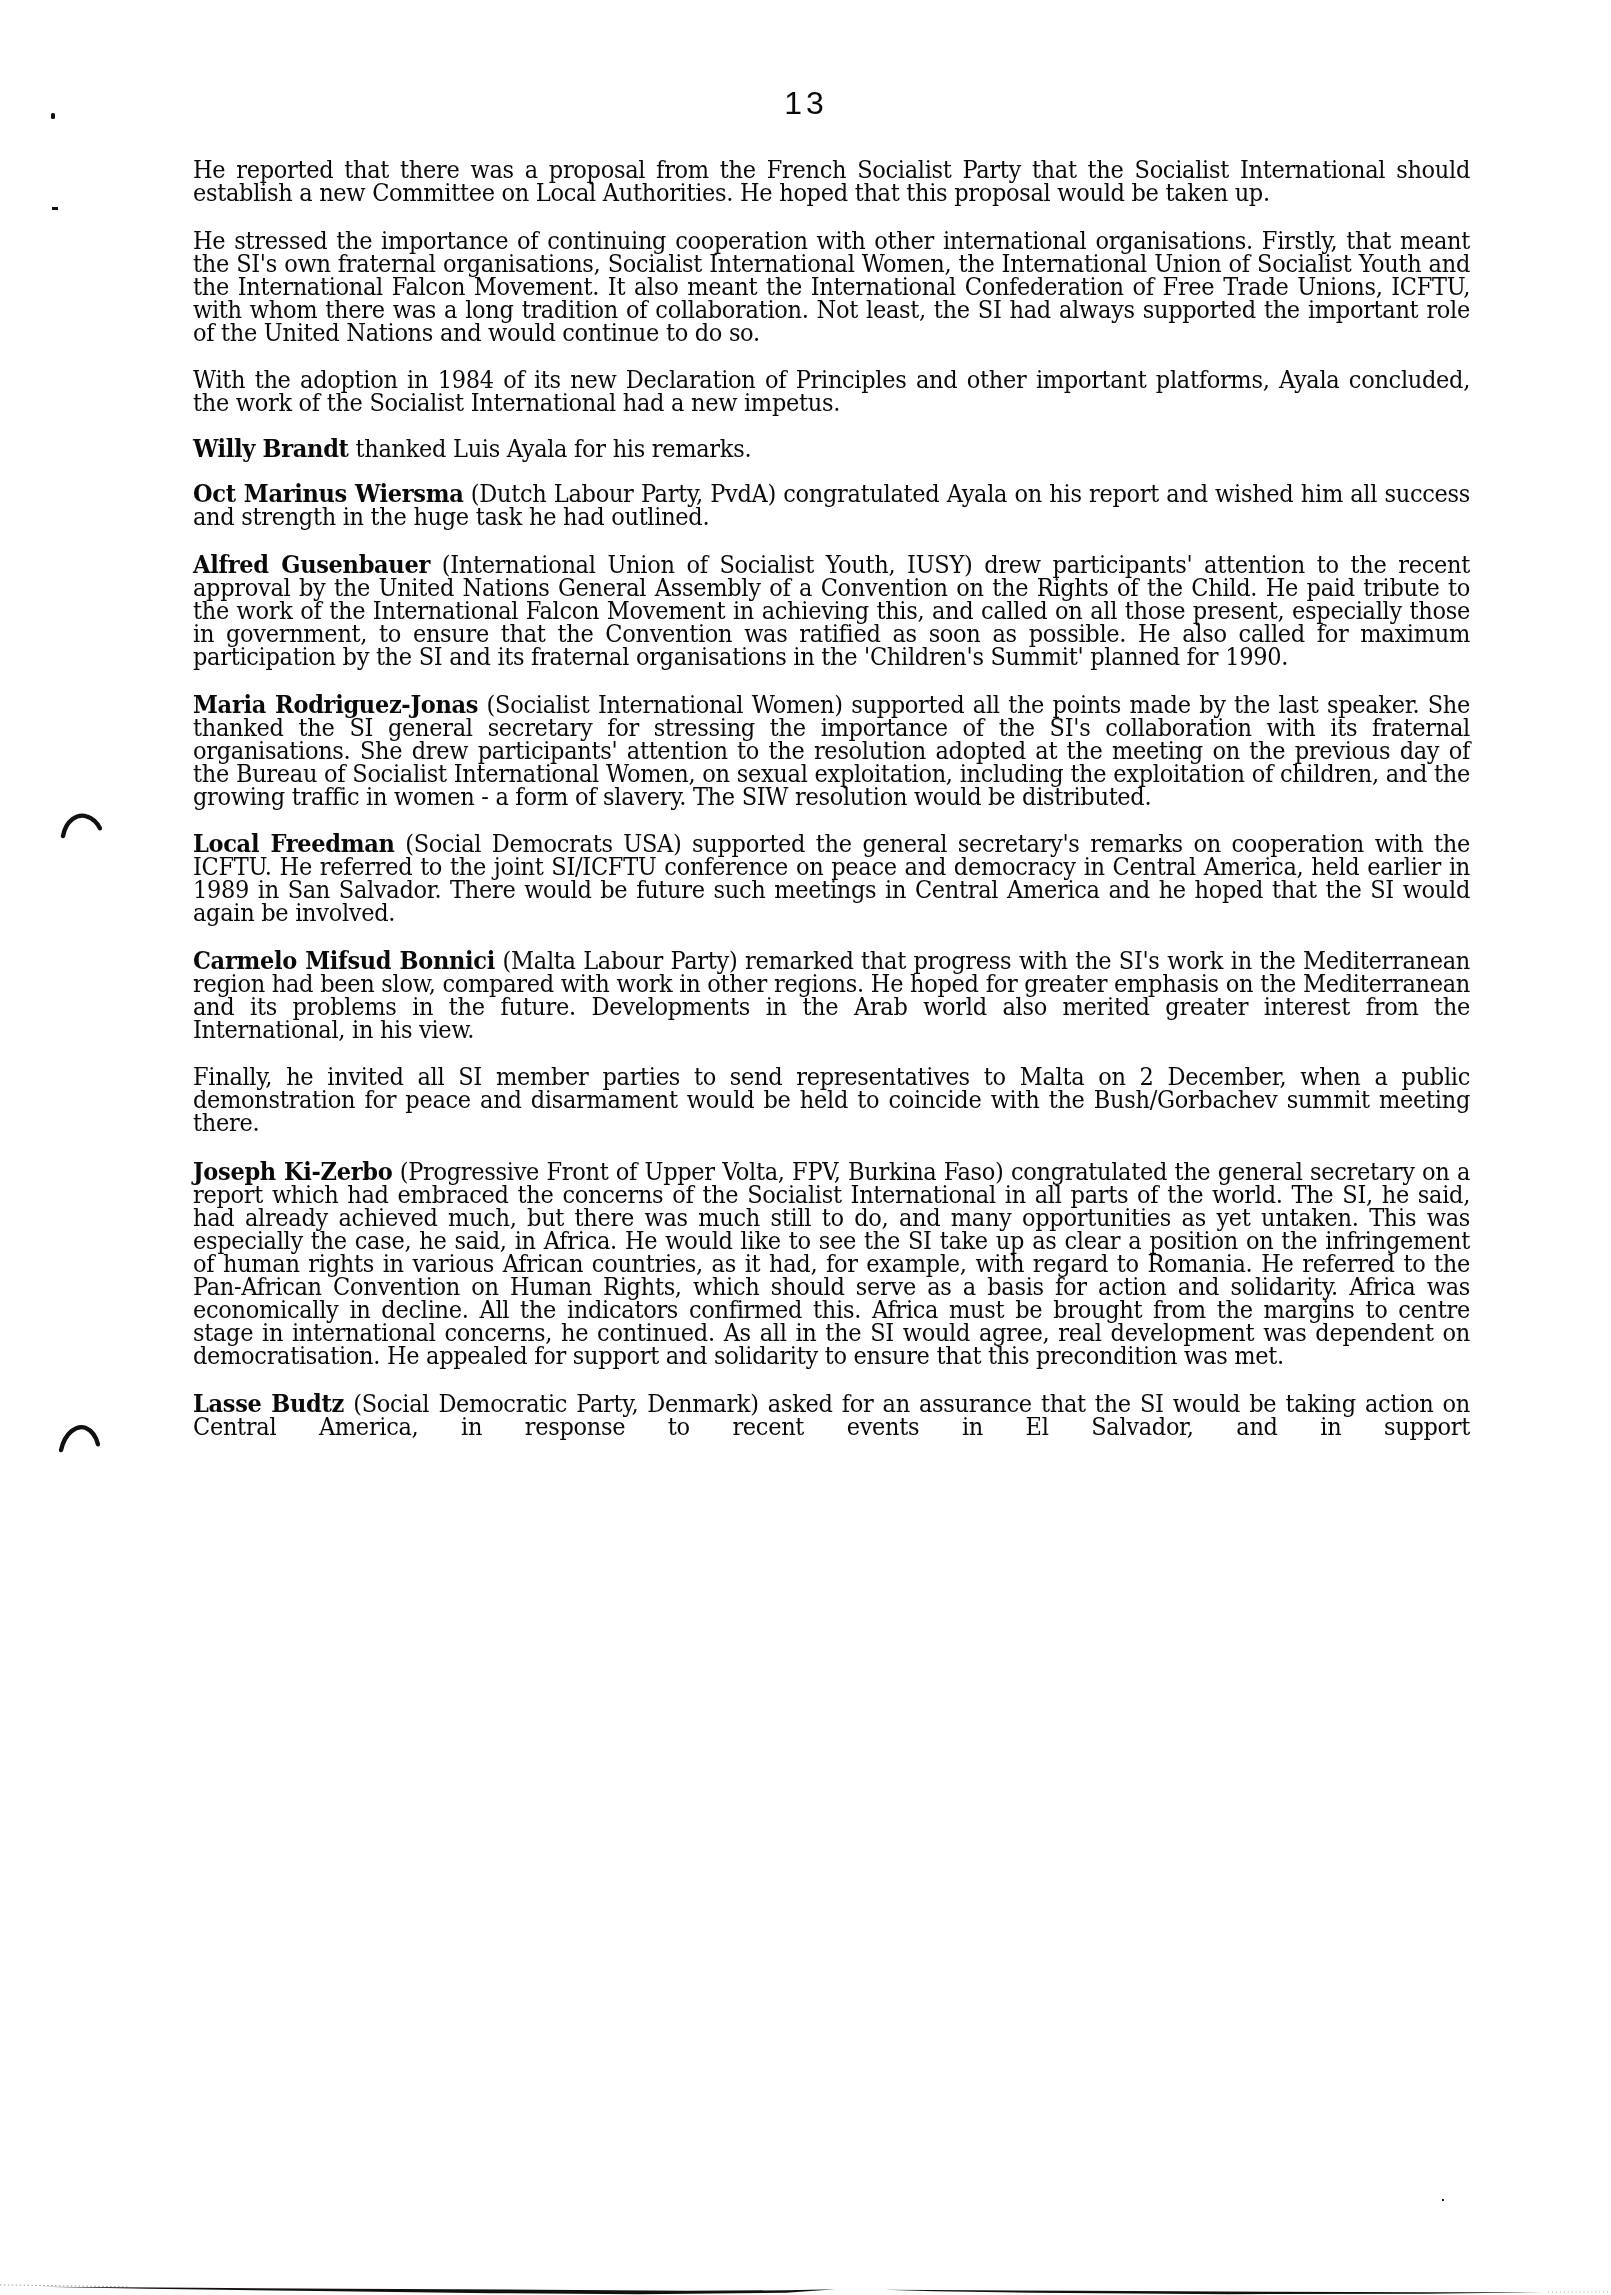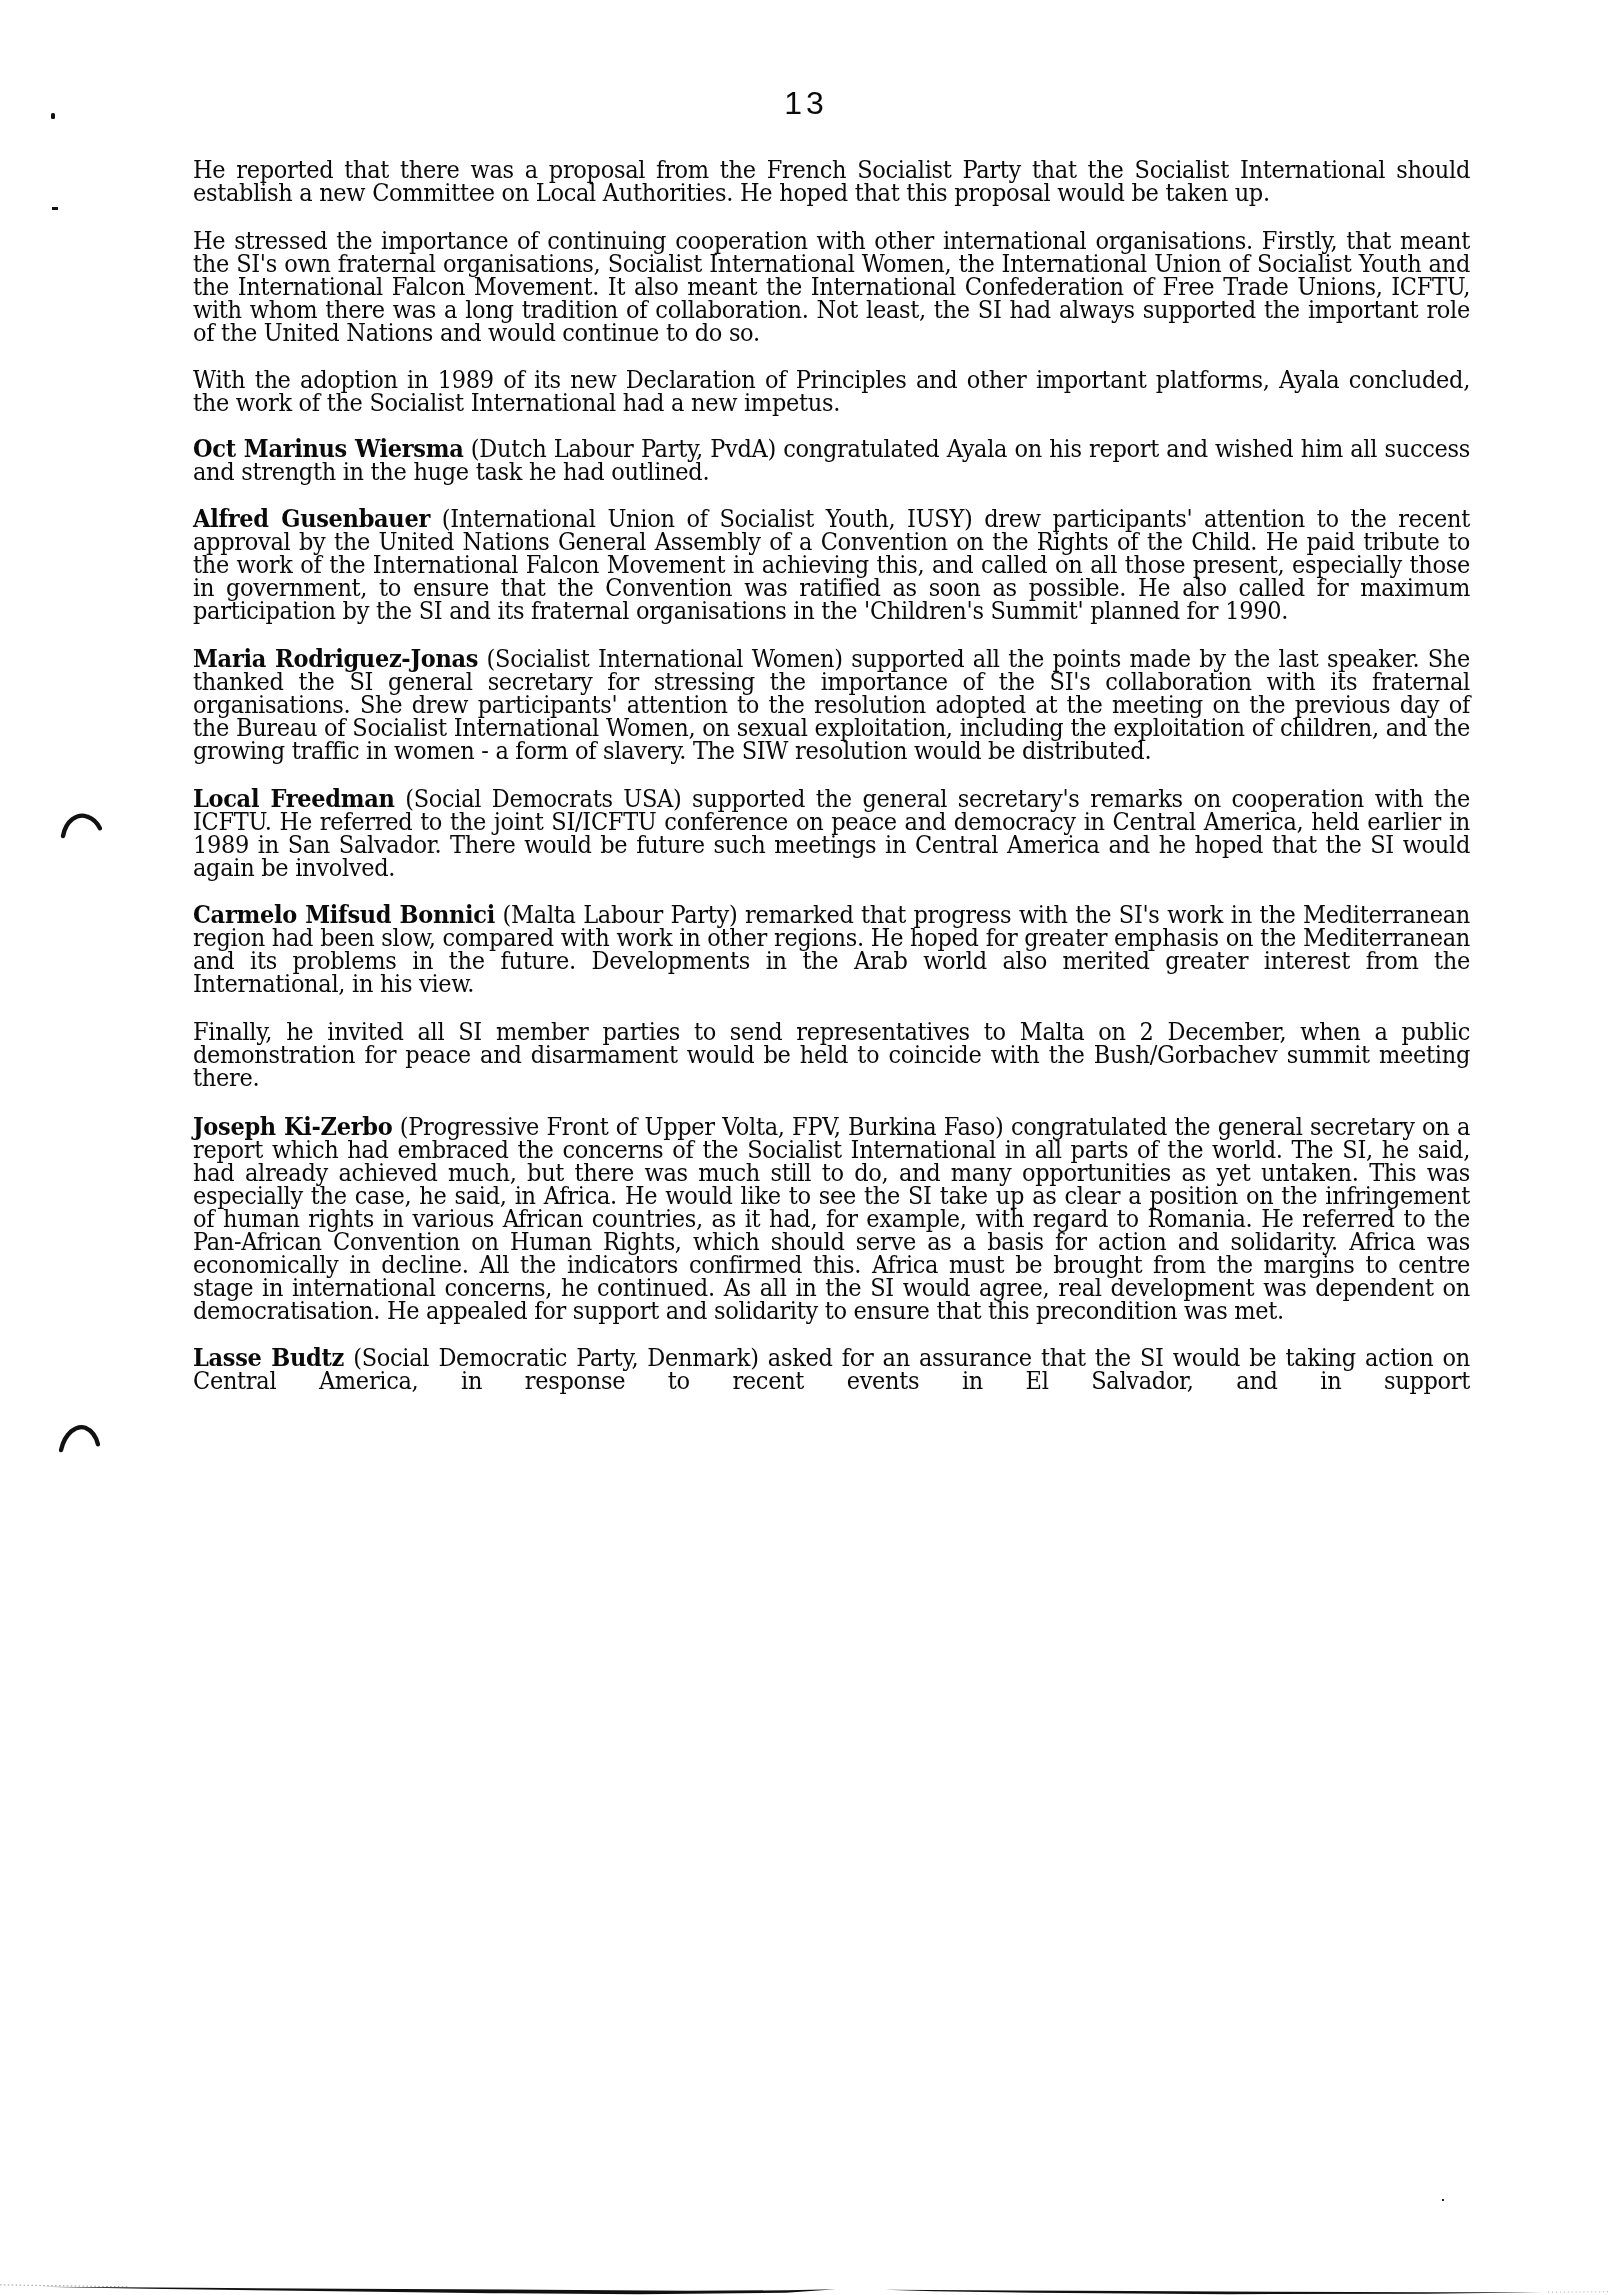"With the adoption in 1989" span { text: 1989 -> 1984 }
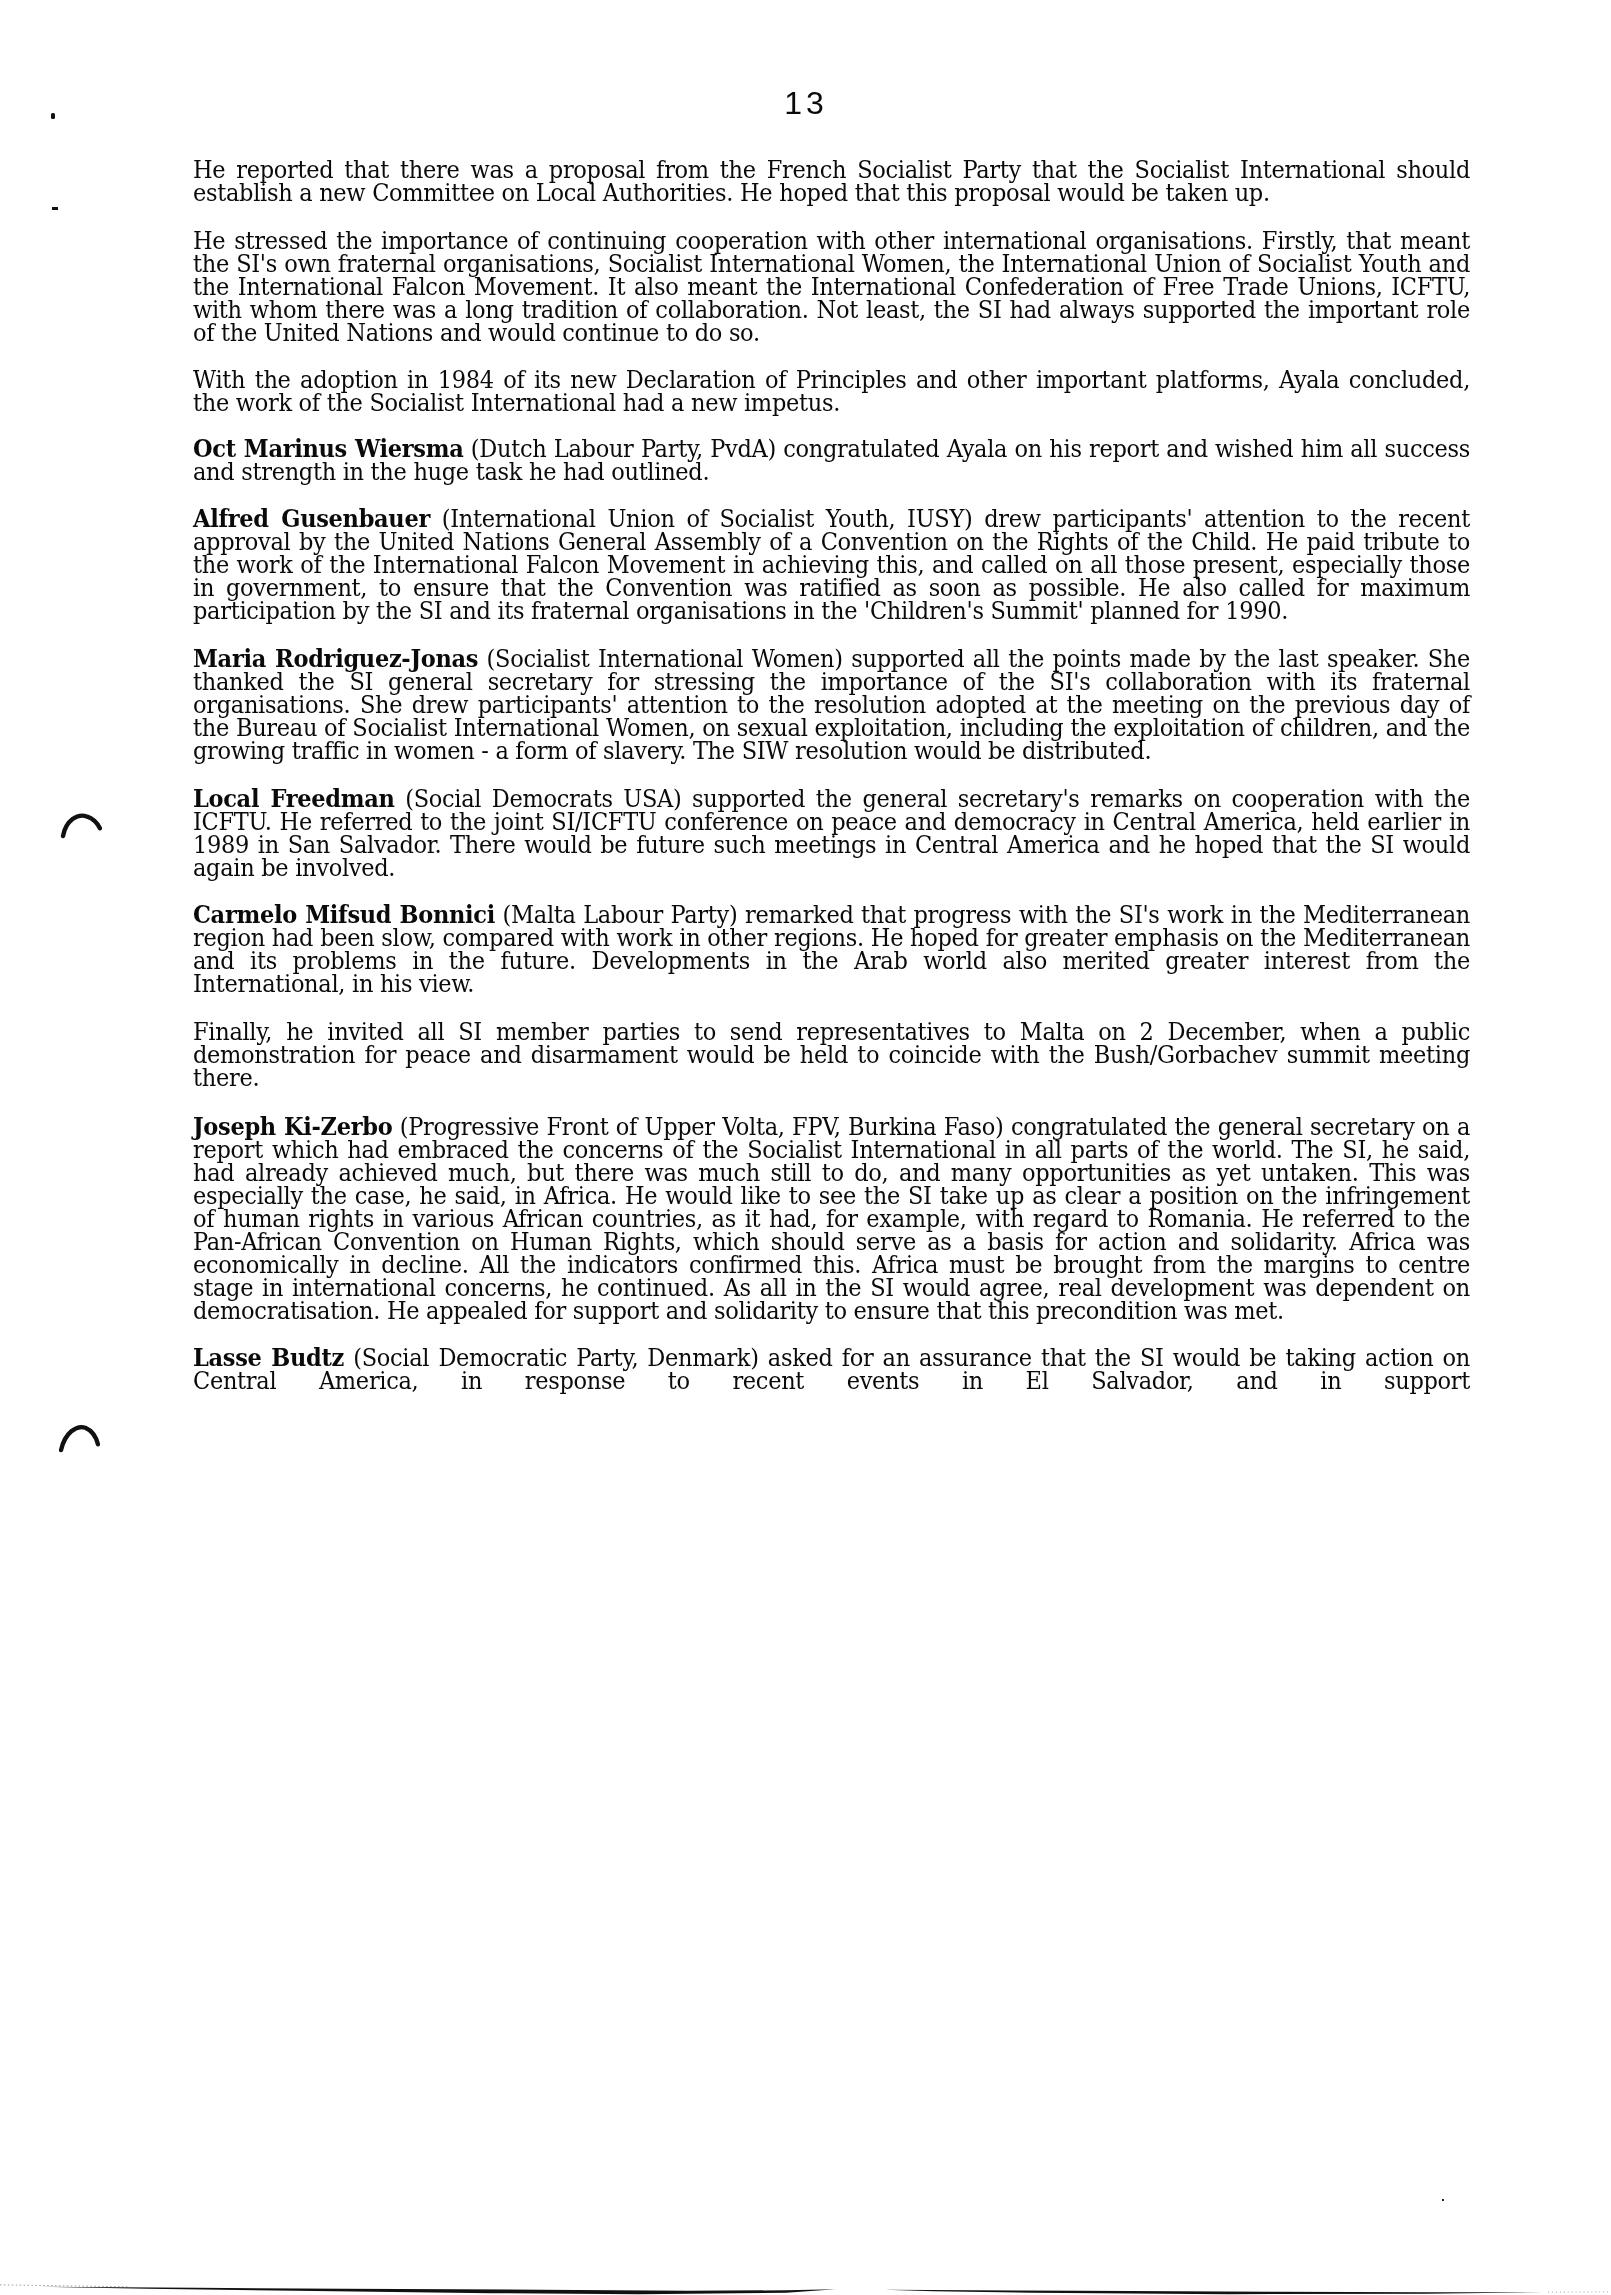"Willy Brandt thanked Luis Ayala" p.para { html: none -> <p> <span>Willy Brandt</span><span> thanked Luis Ayala for his remarks.</span> </p> }
